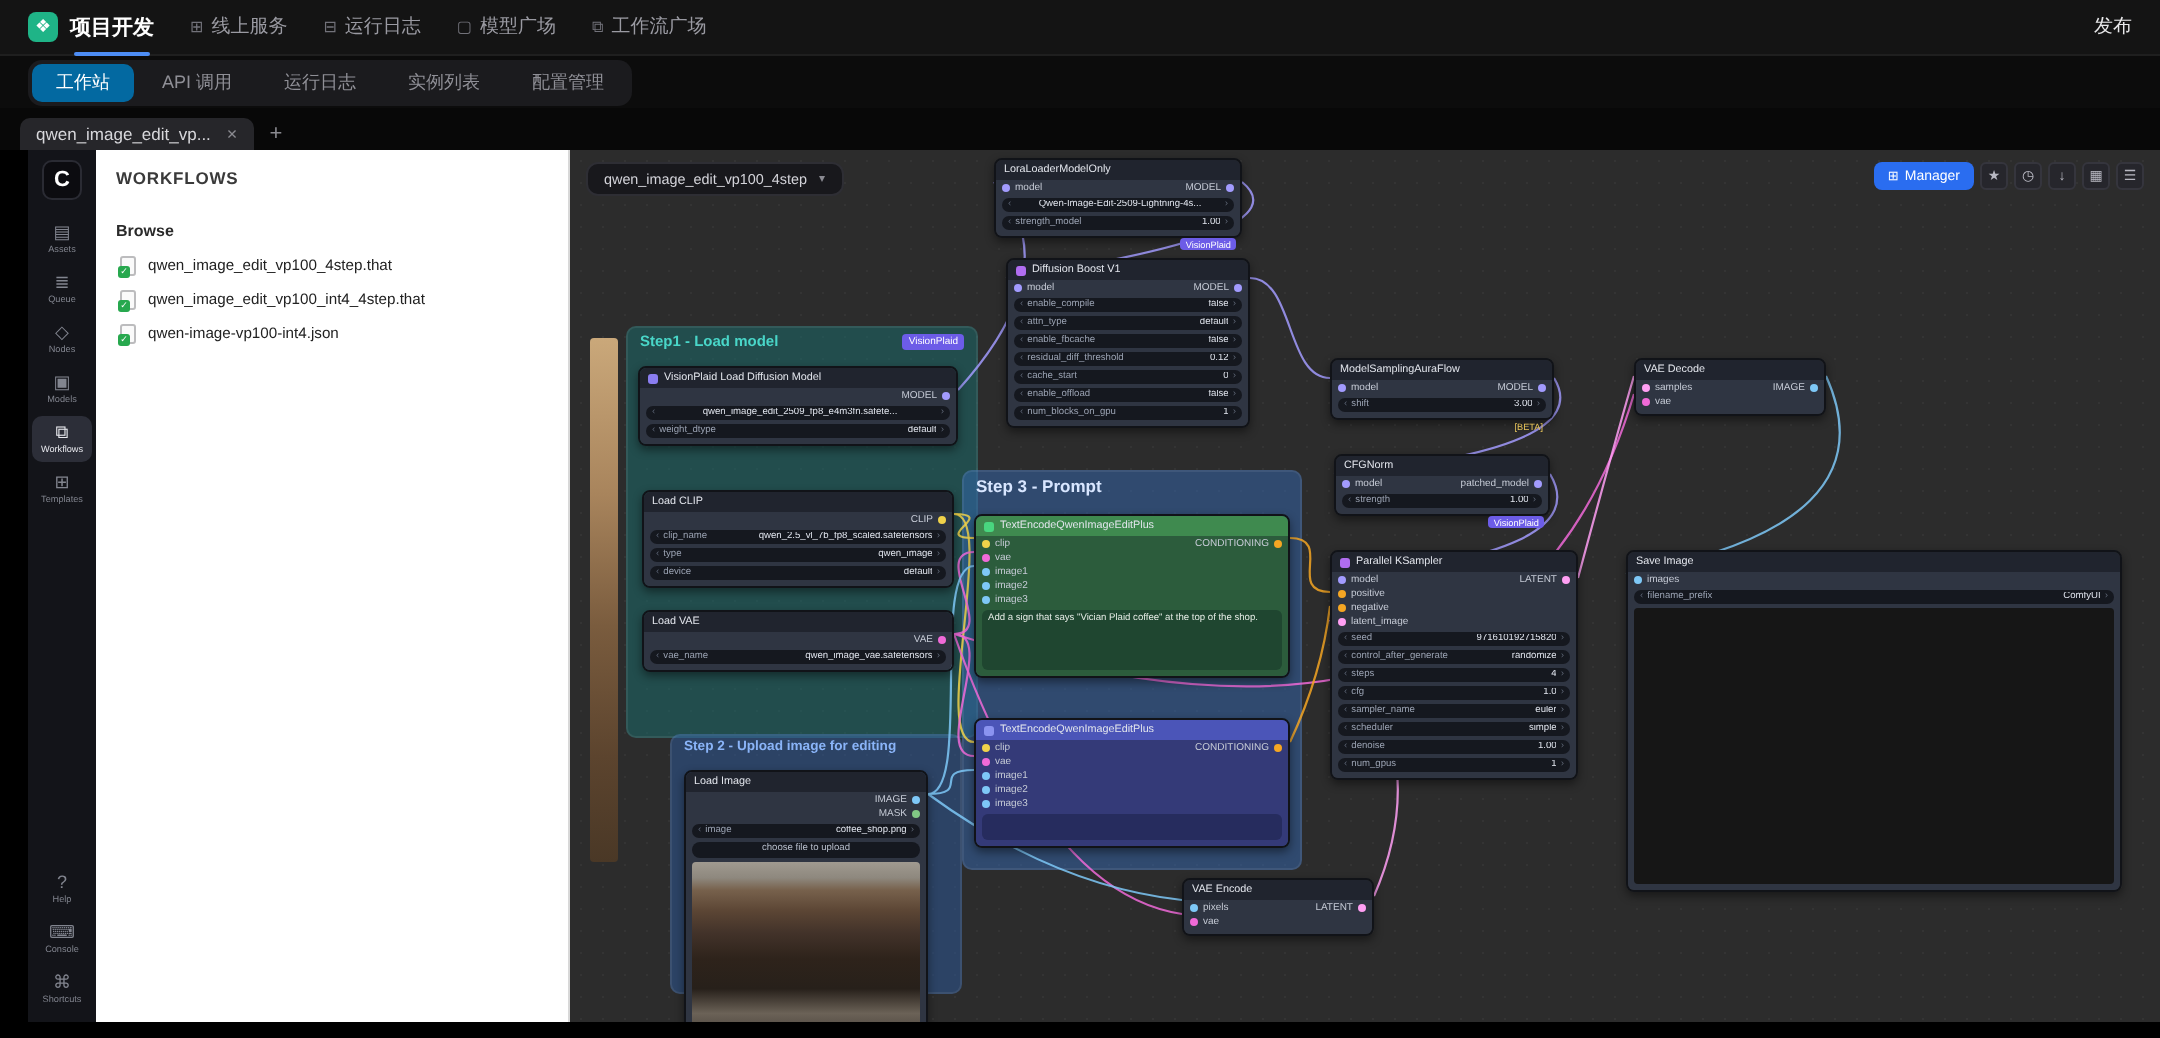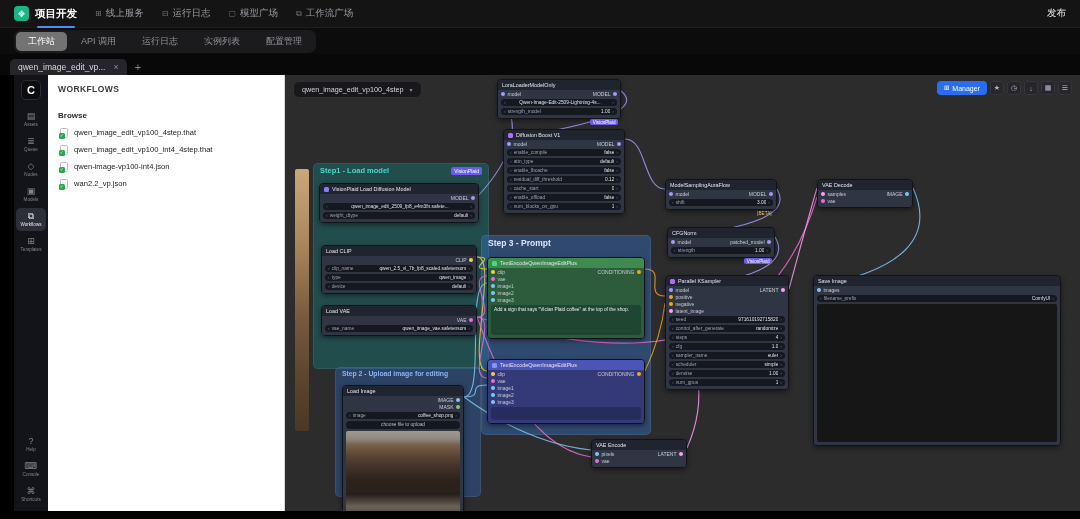"工作站" .mtab.active { background: #737373 -> #0369a1 }
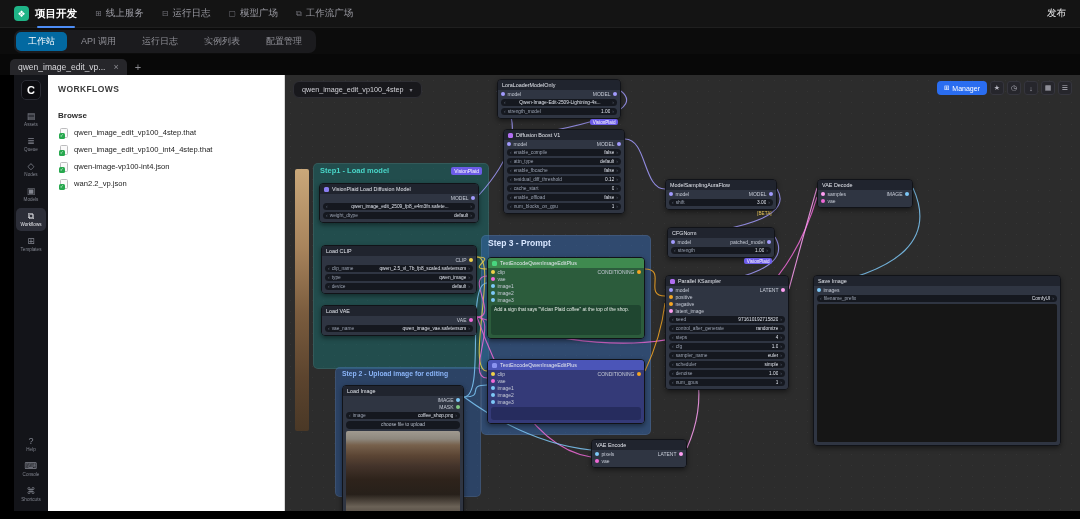"wan2.2_vp.json" div.file-row { html: <div> <span> <i>✓</i> </span> <span>wan2.2_vp.json</span> </div> -> none }
